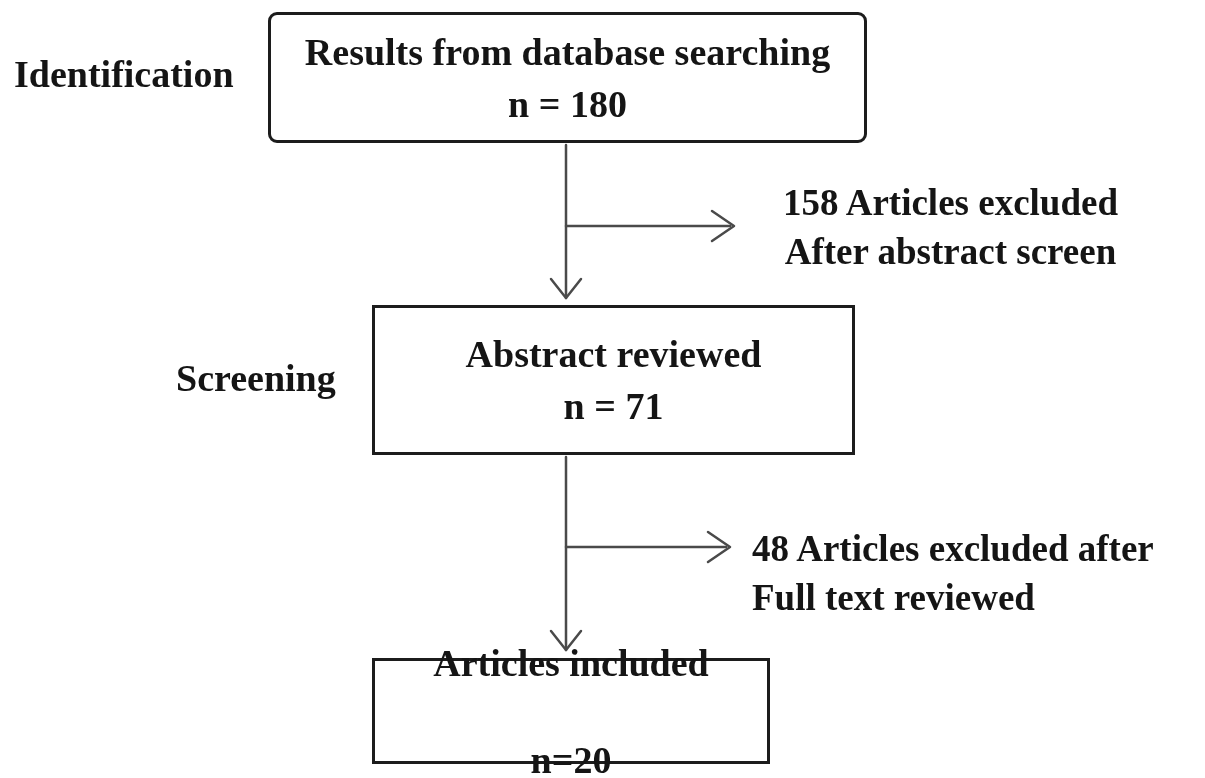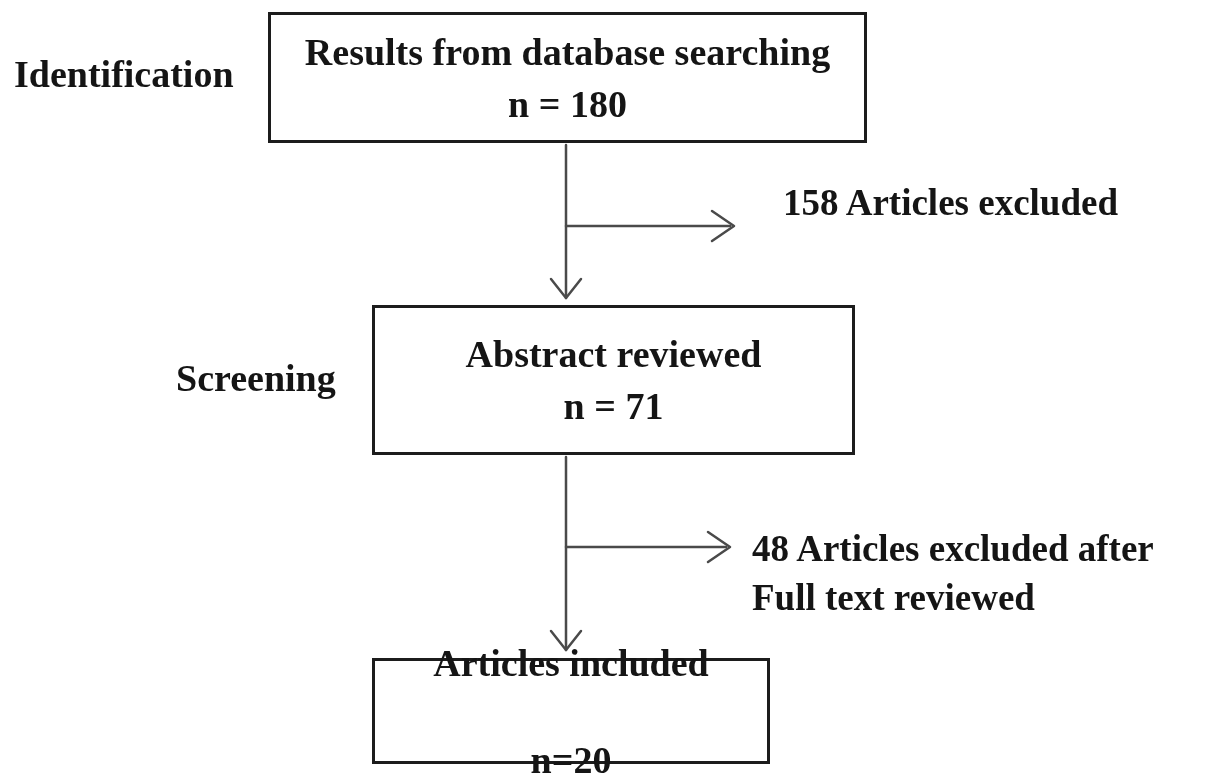"Results from database searching" .box-database { border-radius: none -> 9px }
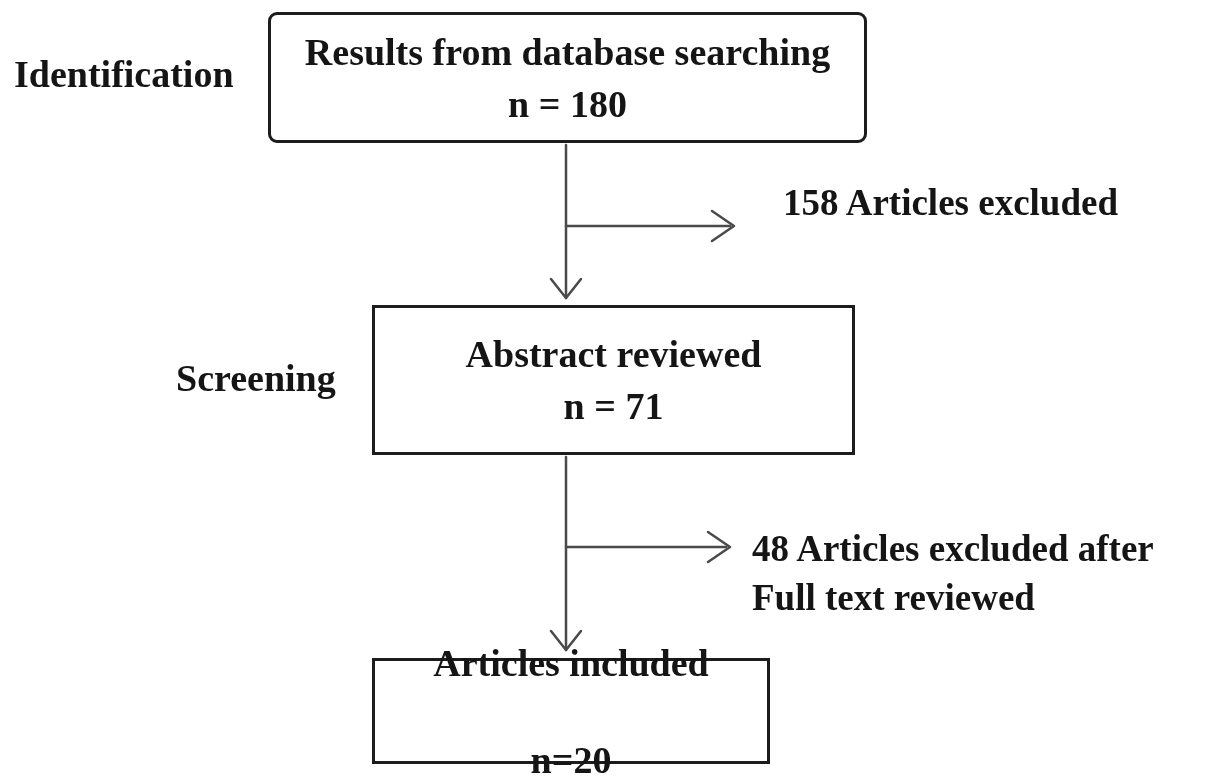"After abstract screen" div { html: none -> <div>After abstract screen</div> }
